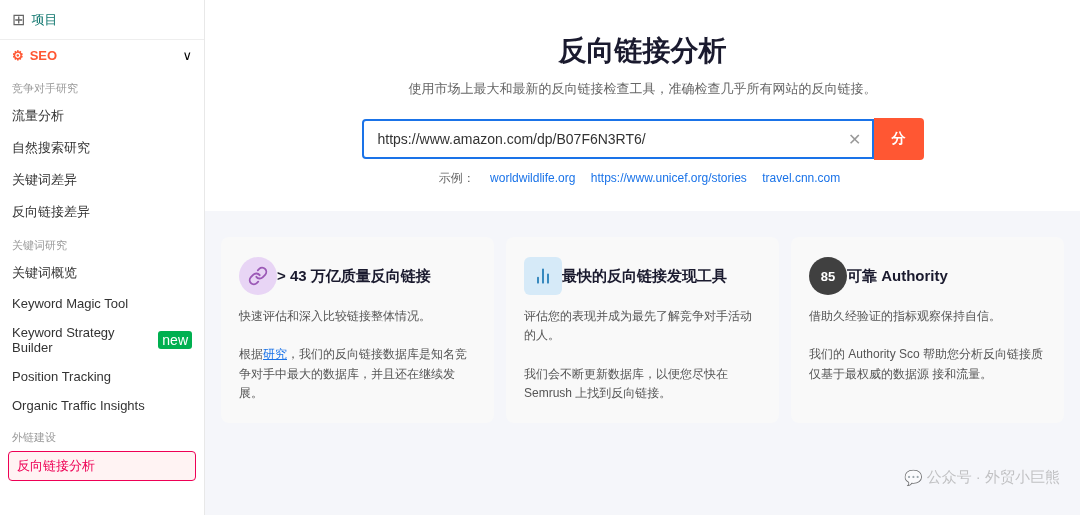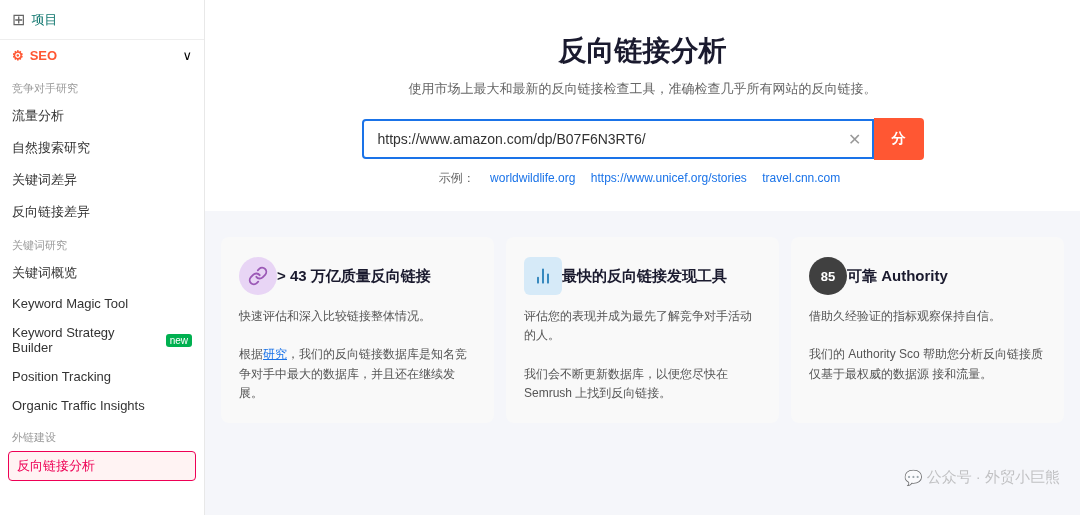"new" .badge-new { font-size: 10px -> 14px }
